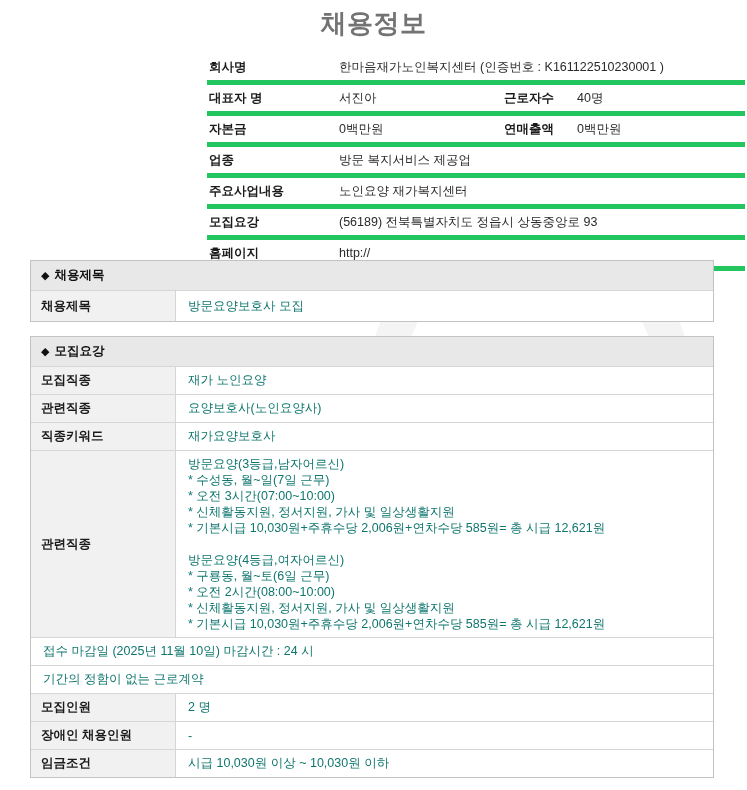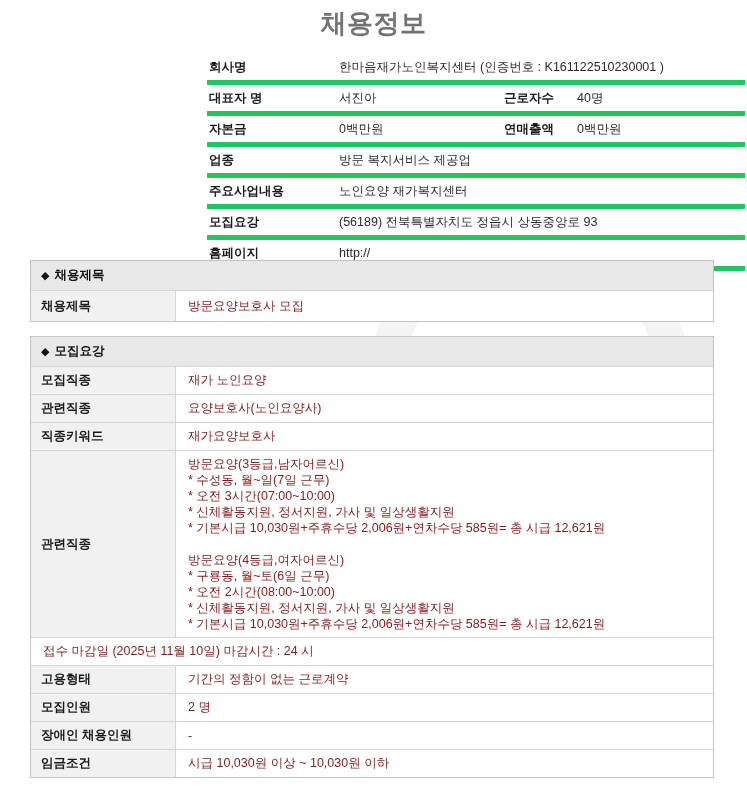"방문요양보호사 모집" .sec-row .cell-value { color: #7f1d1d -> #0f766e }
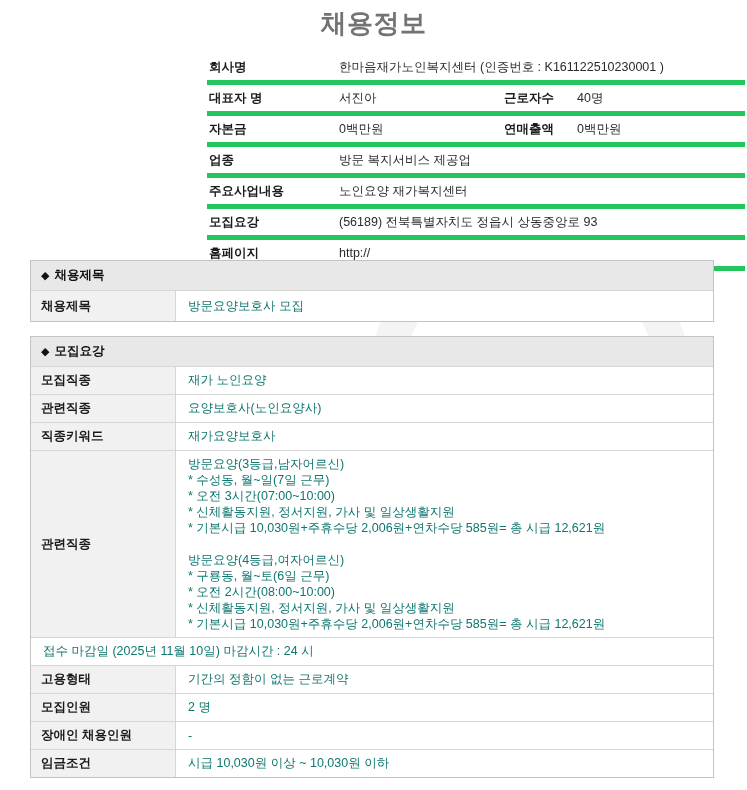"고용형태" div.cell-label { html: <div>고용형태</div> -> none }
